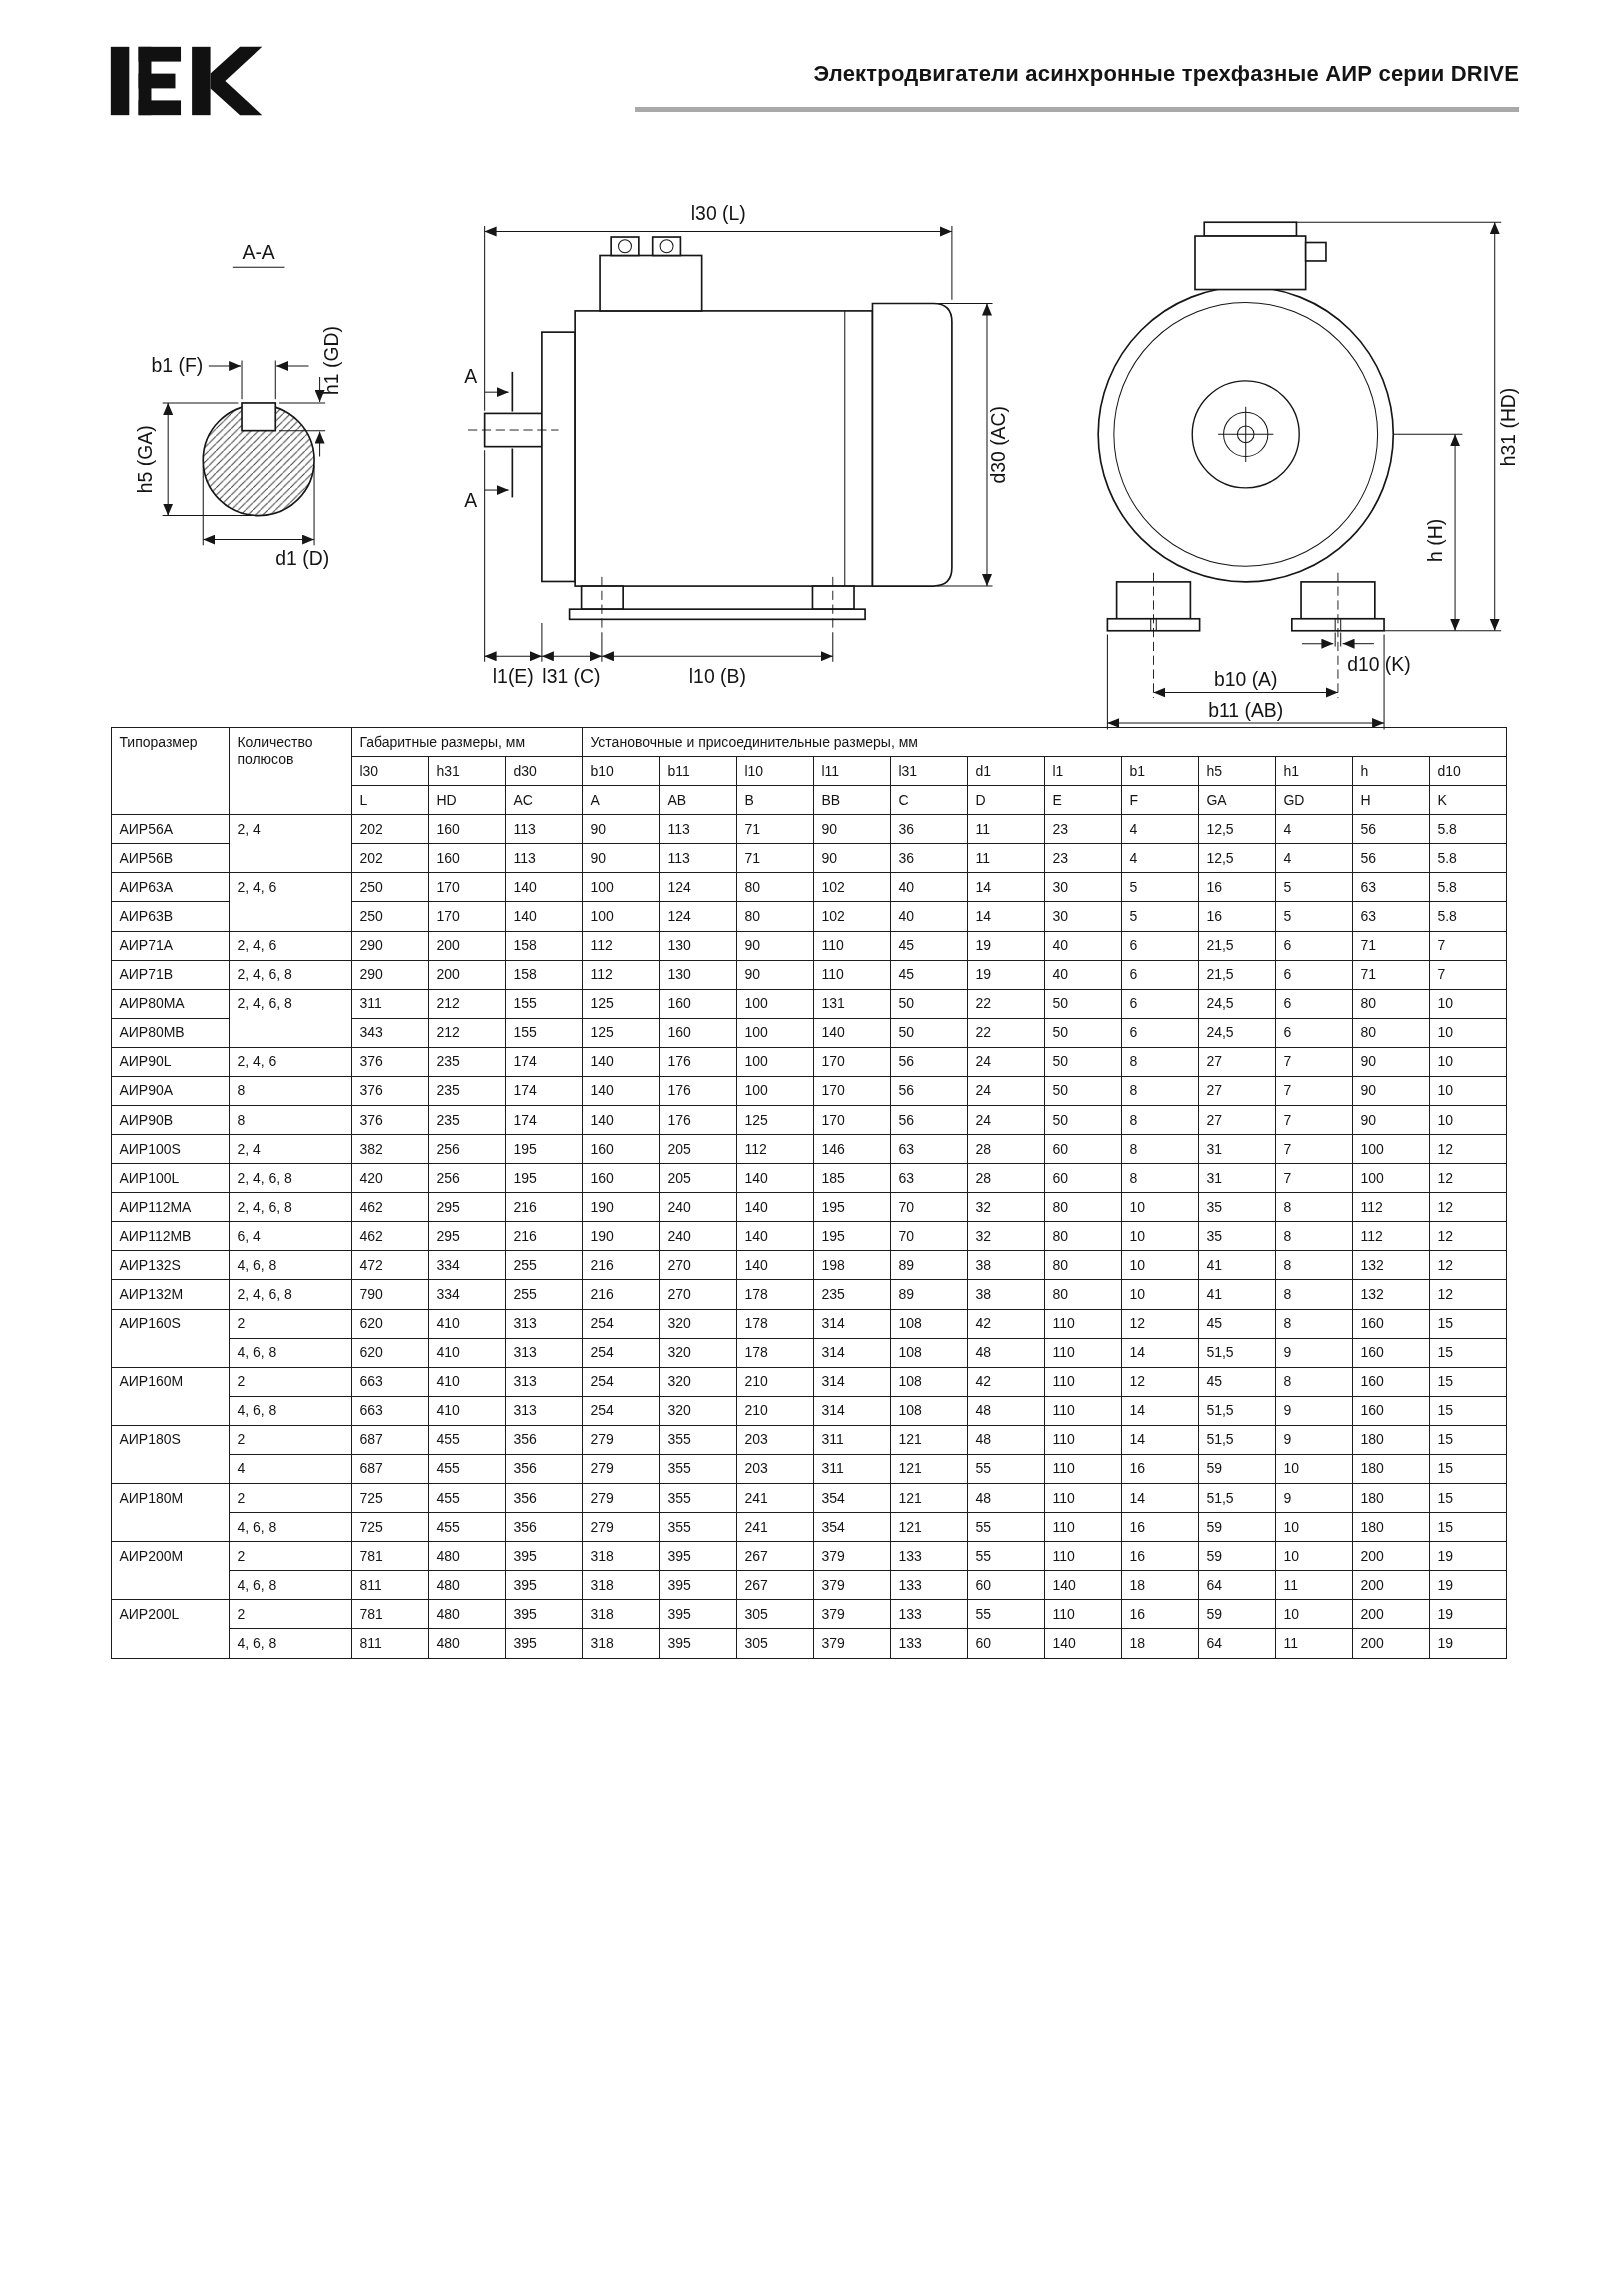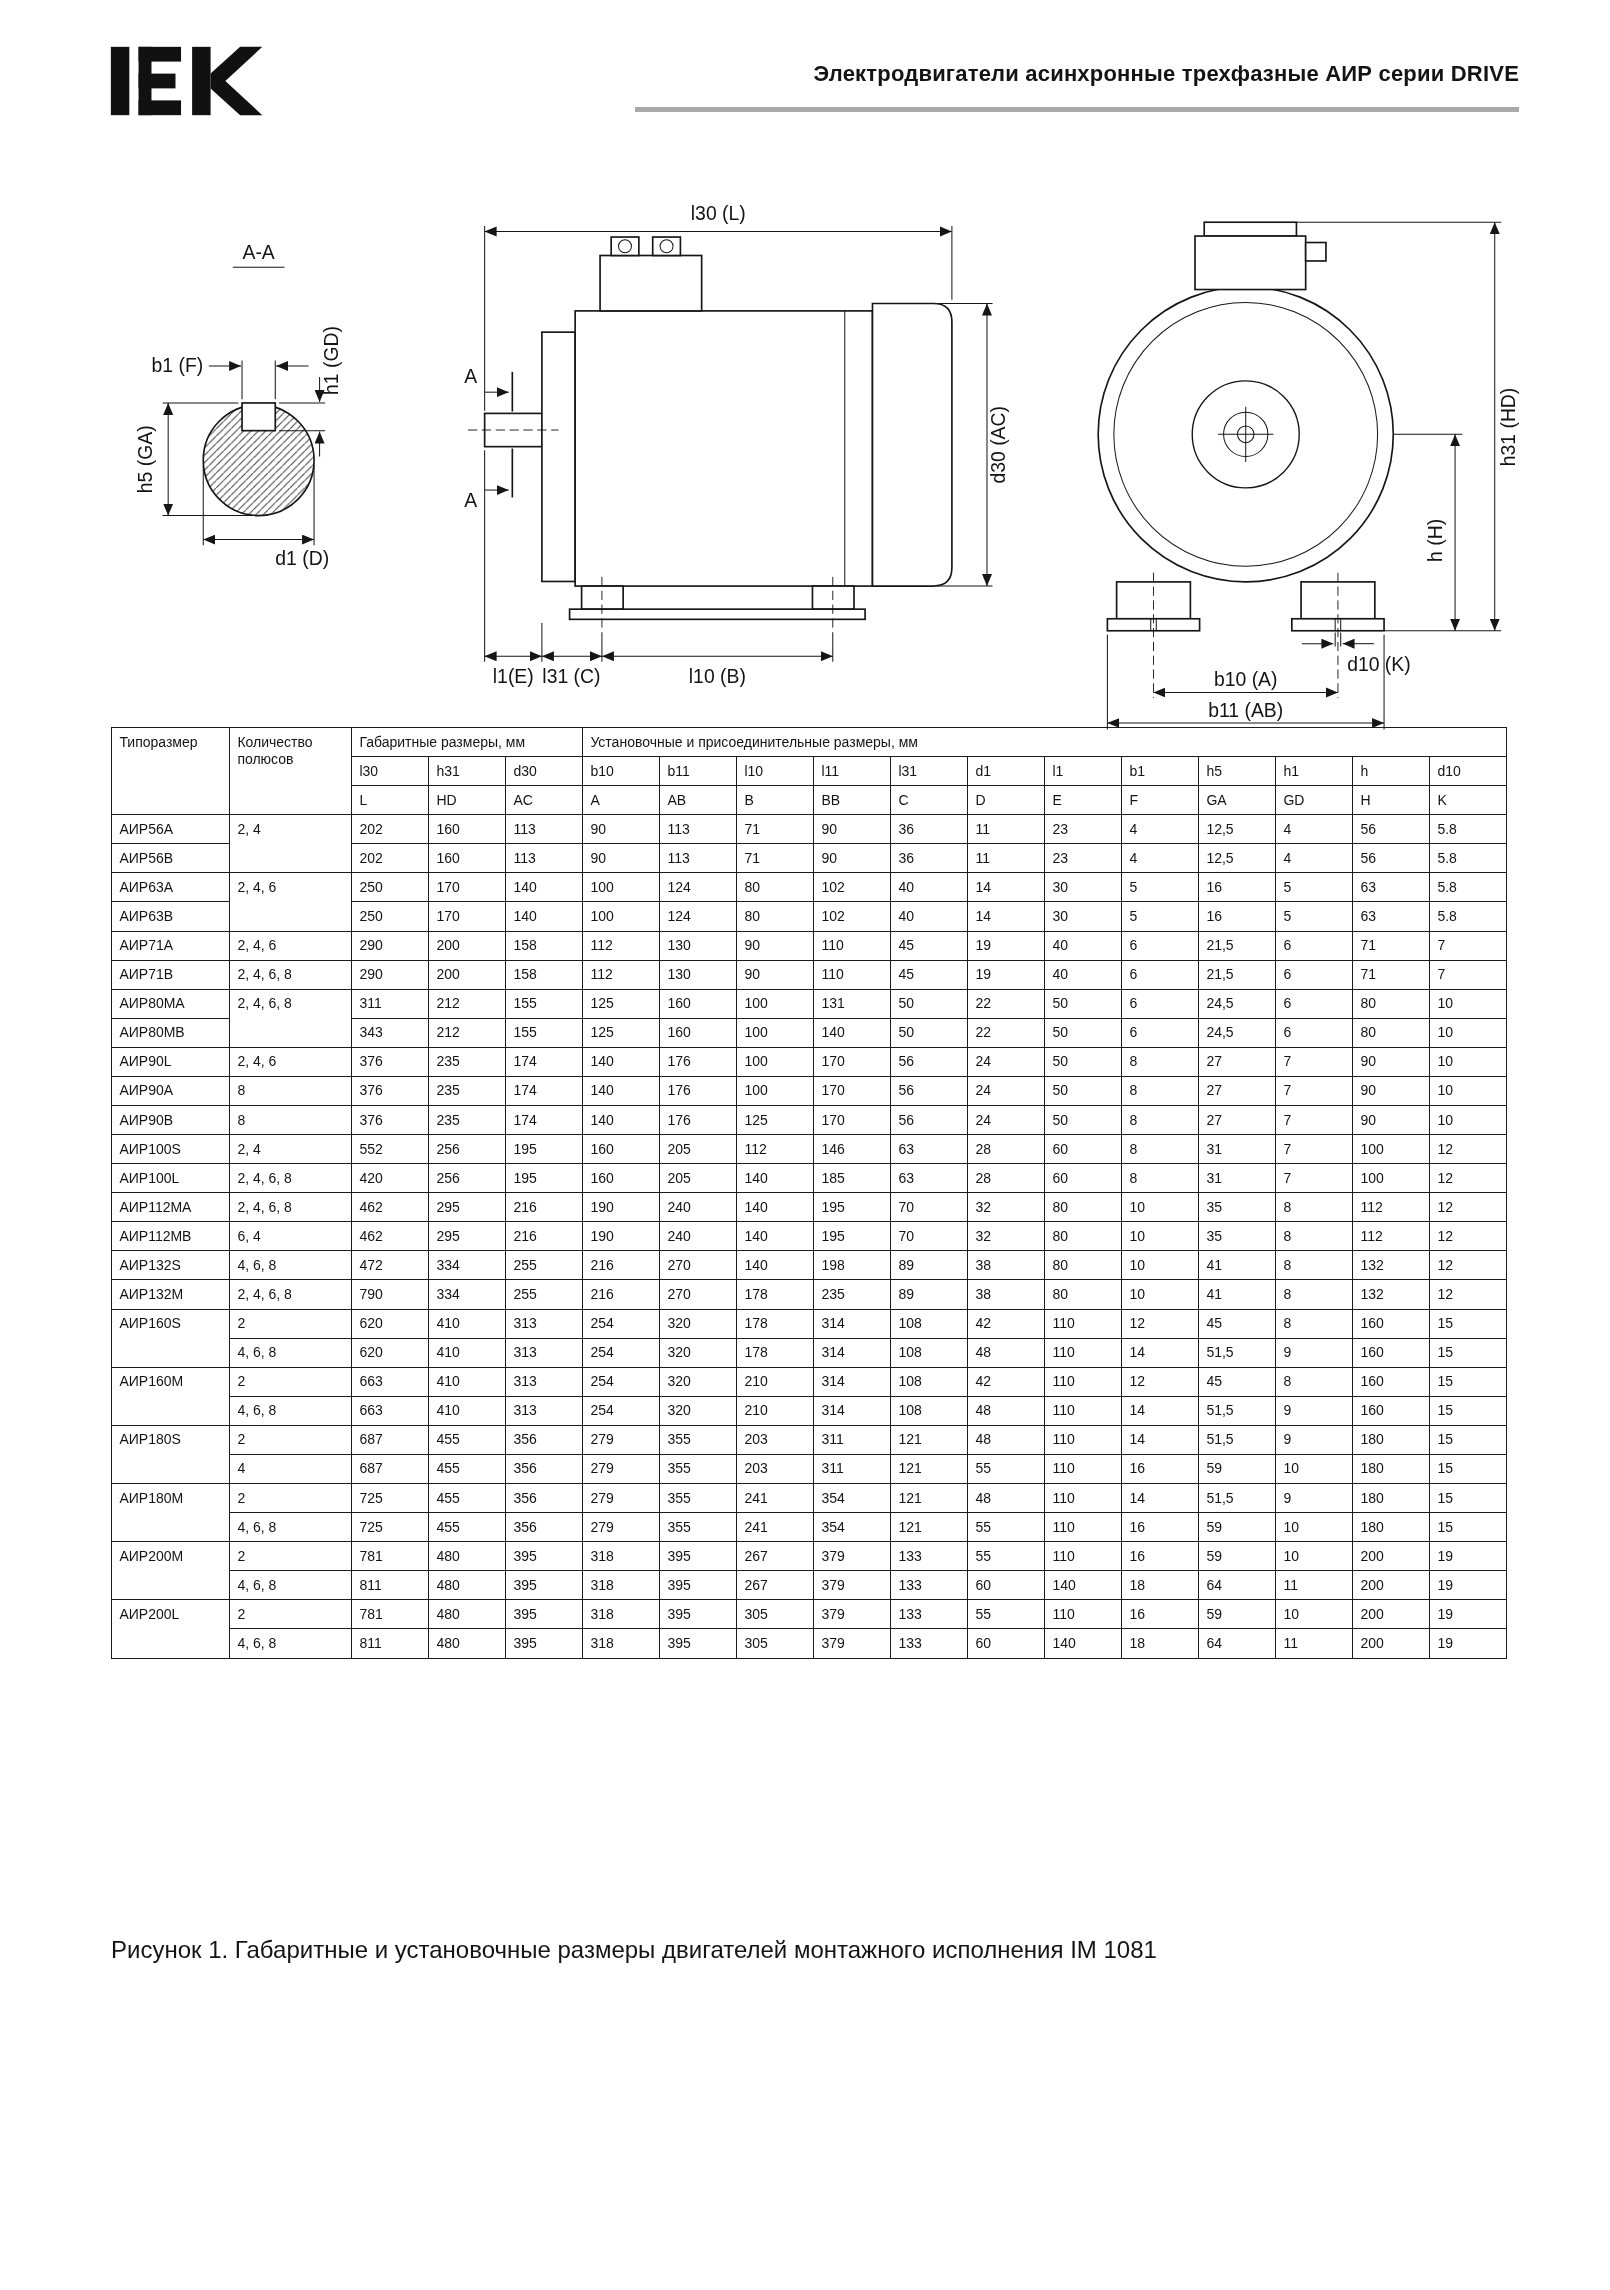"552" td { text: 552 -> 382 }
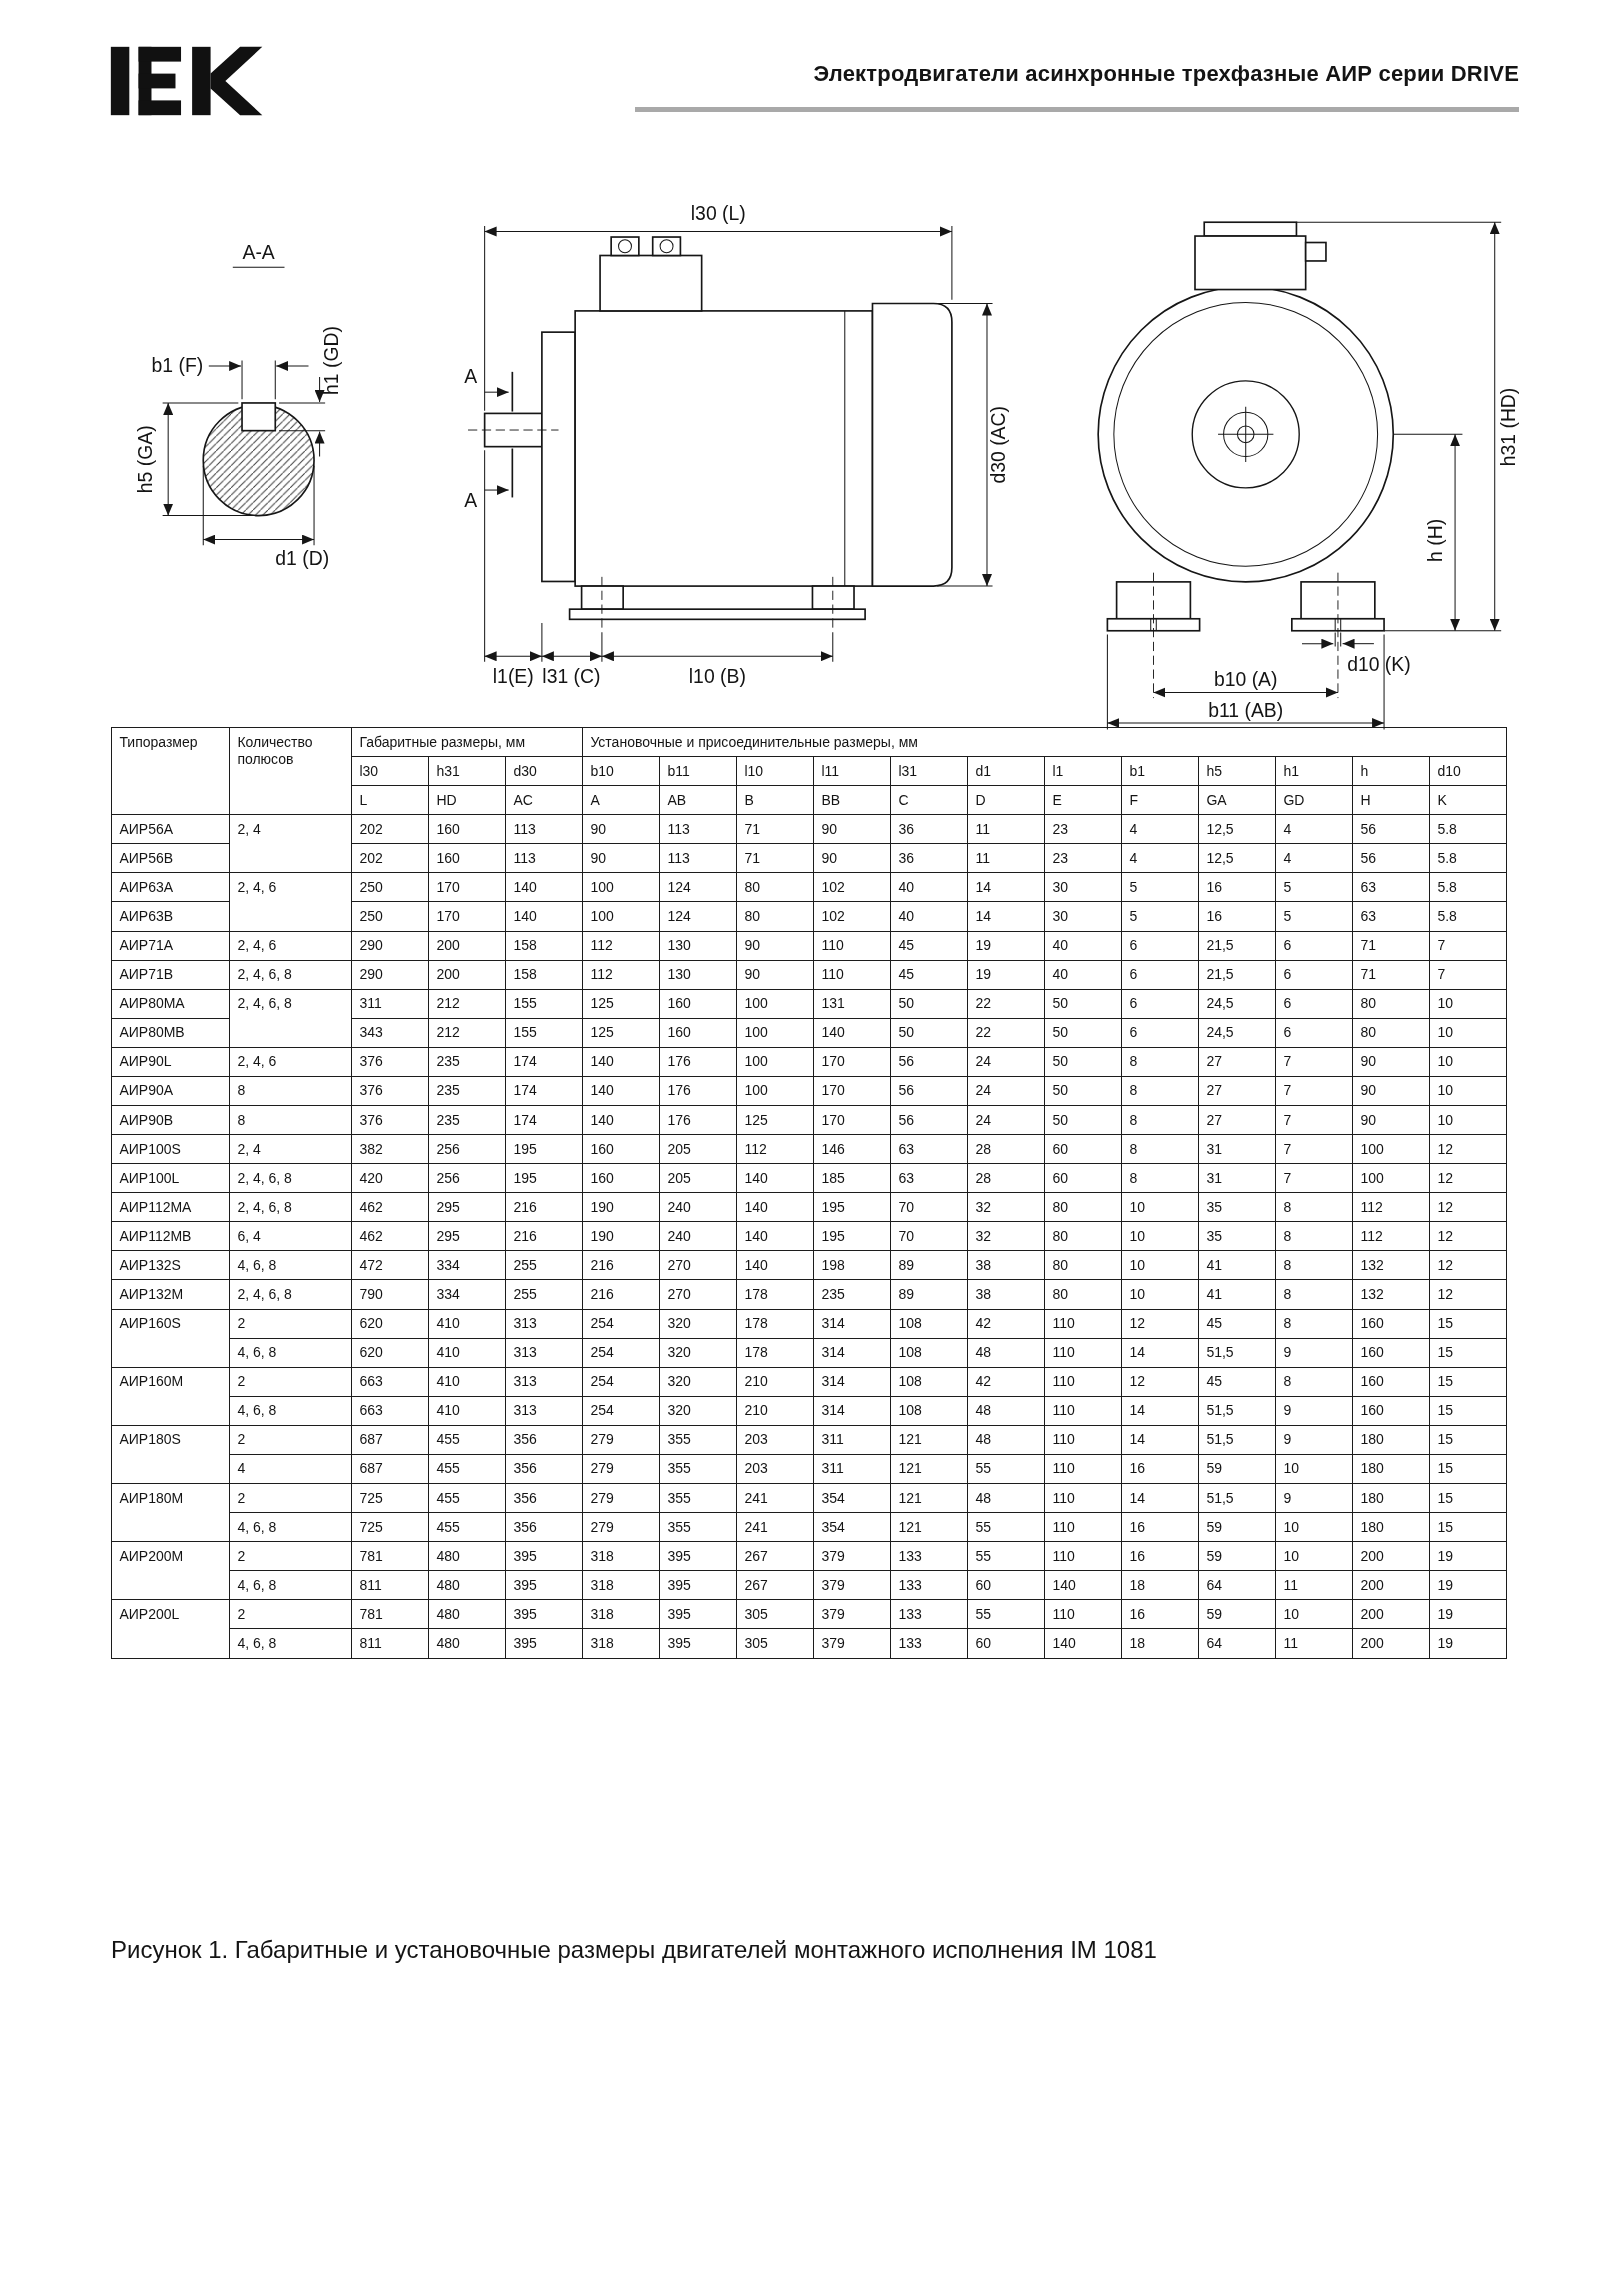"Рисунок 1. Габаритные и установочные" div.caption { html: <div>Рисунок 1. Габаритные и установочные размеры двигателей монтажного исполнения IM 1081</div> -> none }
